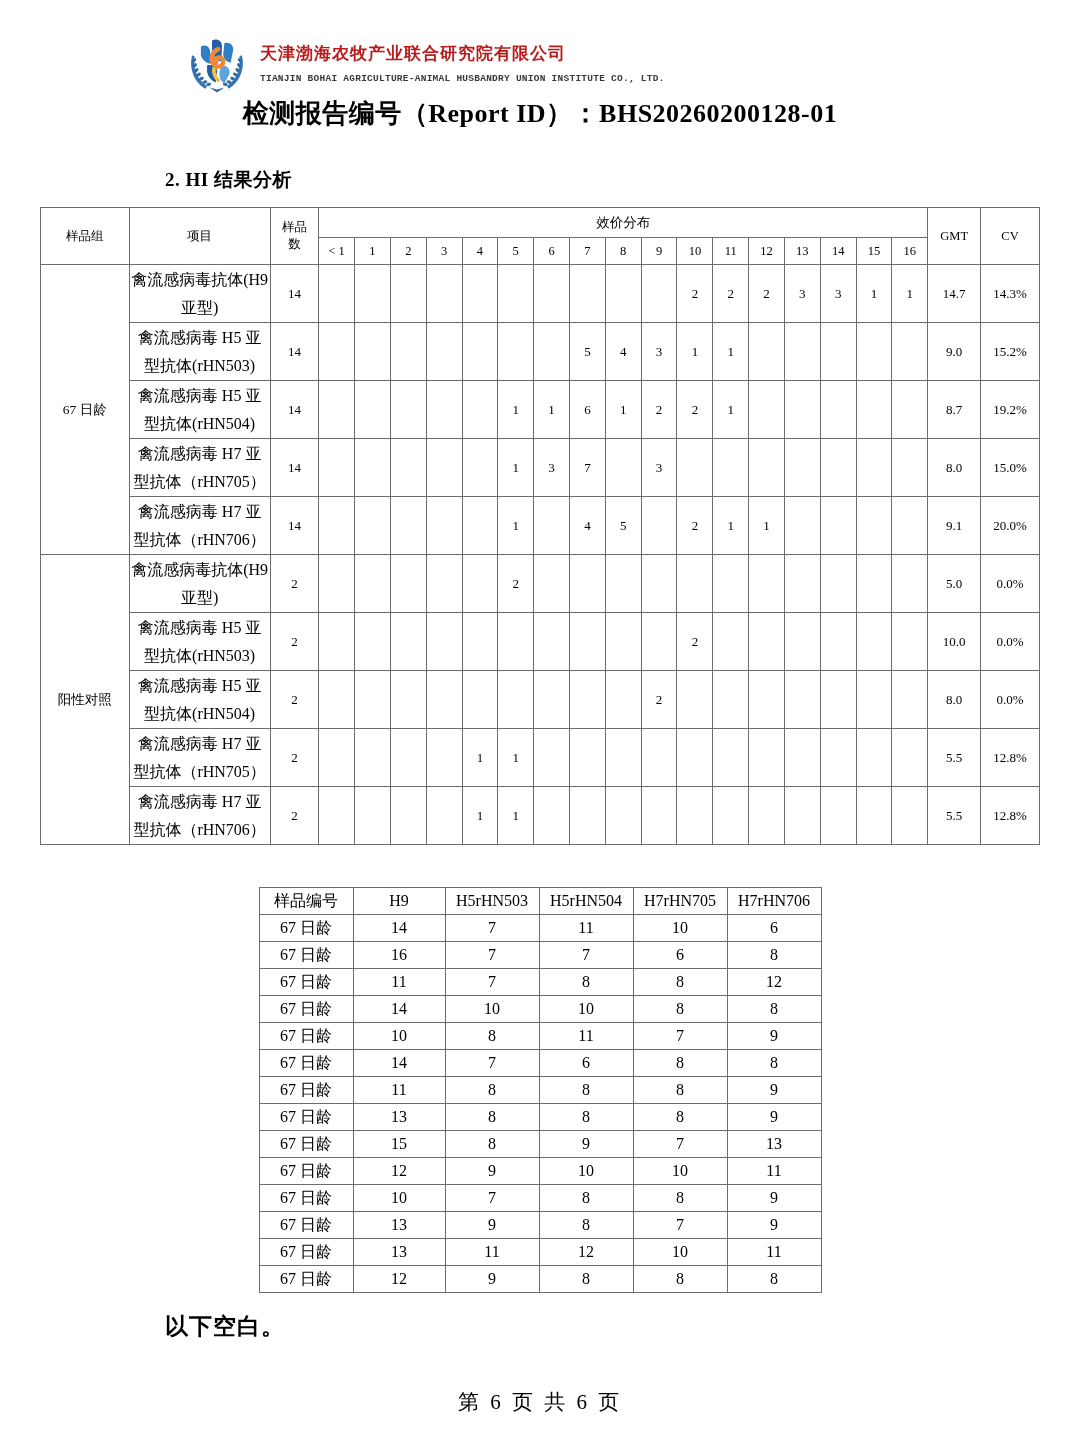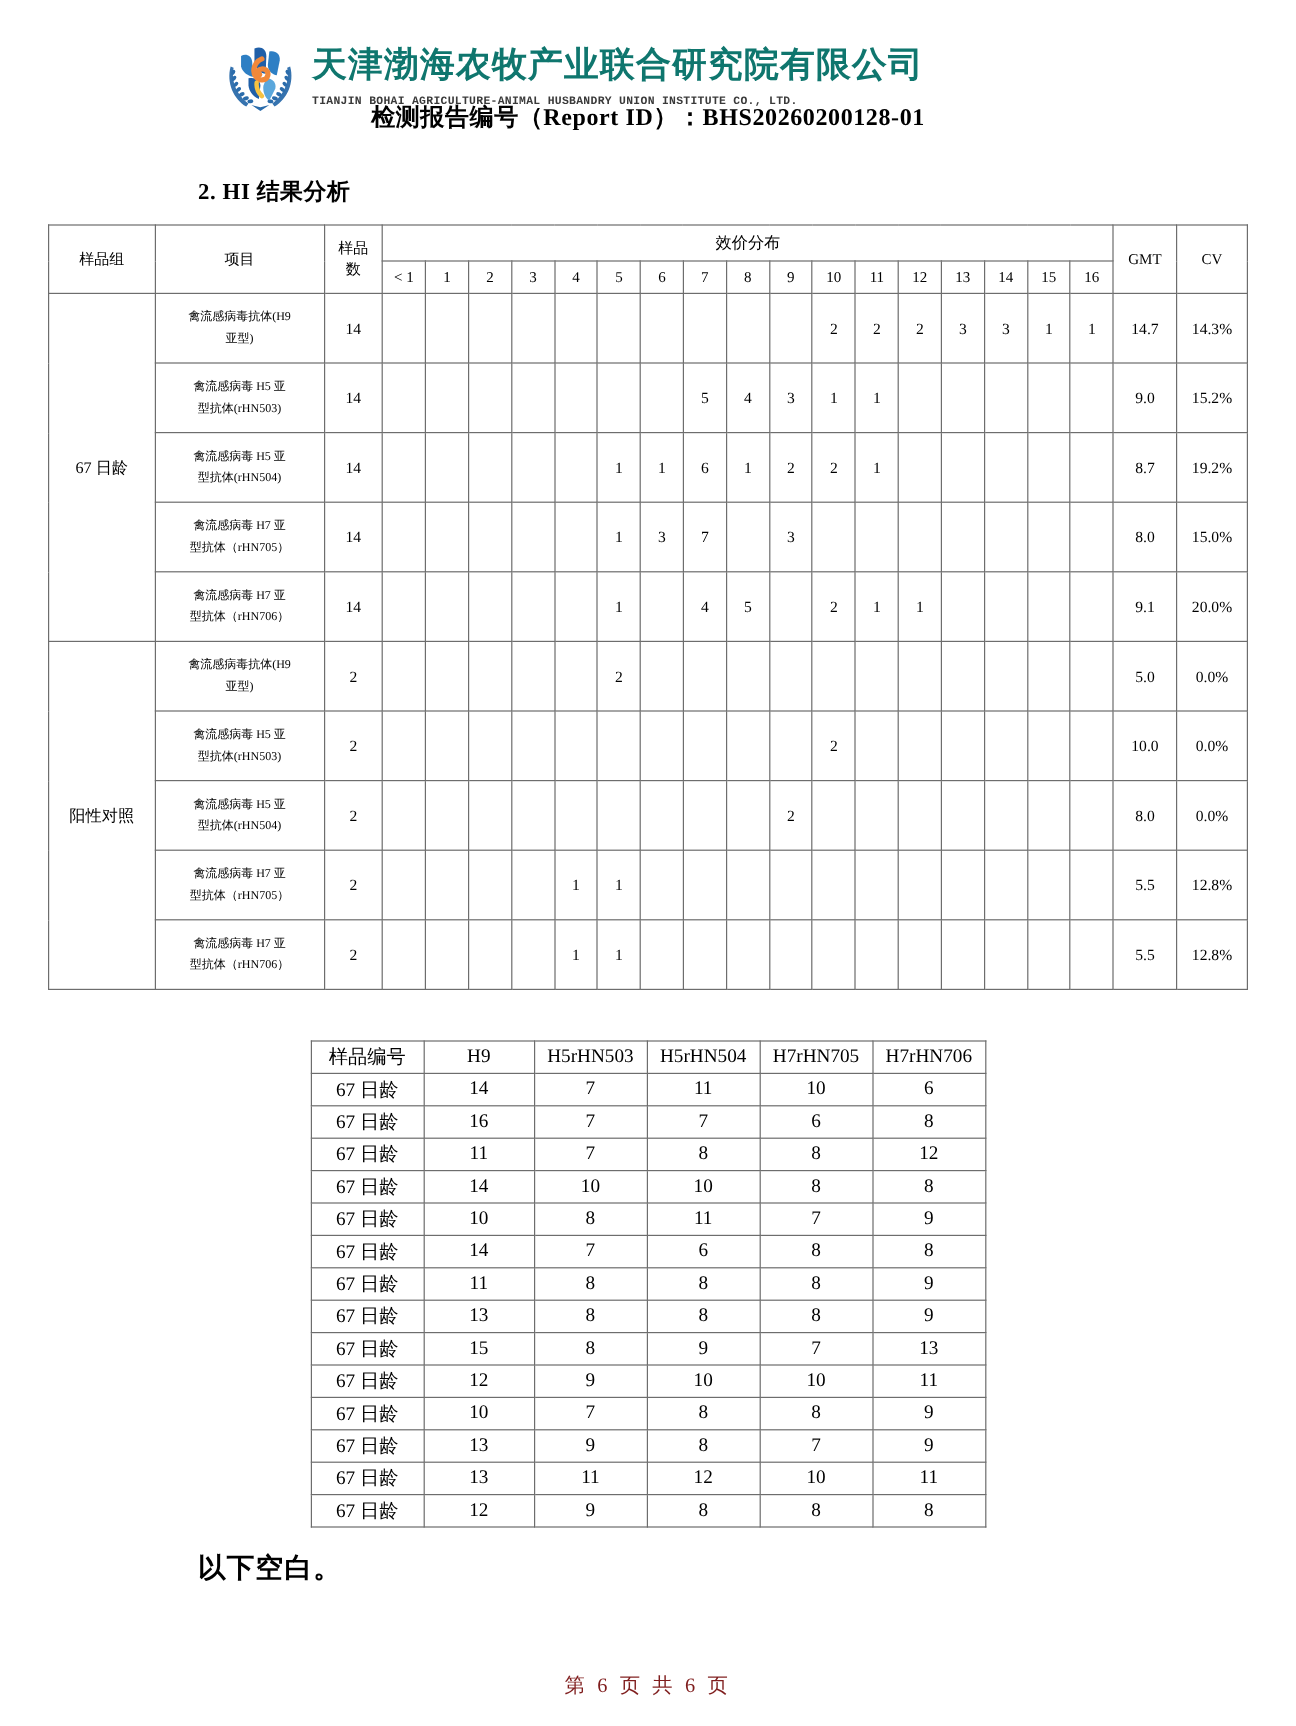"天津渤海农牧产业联合研究院有限公司" .company-cn { color: #0f766e -> #b91c1c; font-size: 29px -> 17px }
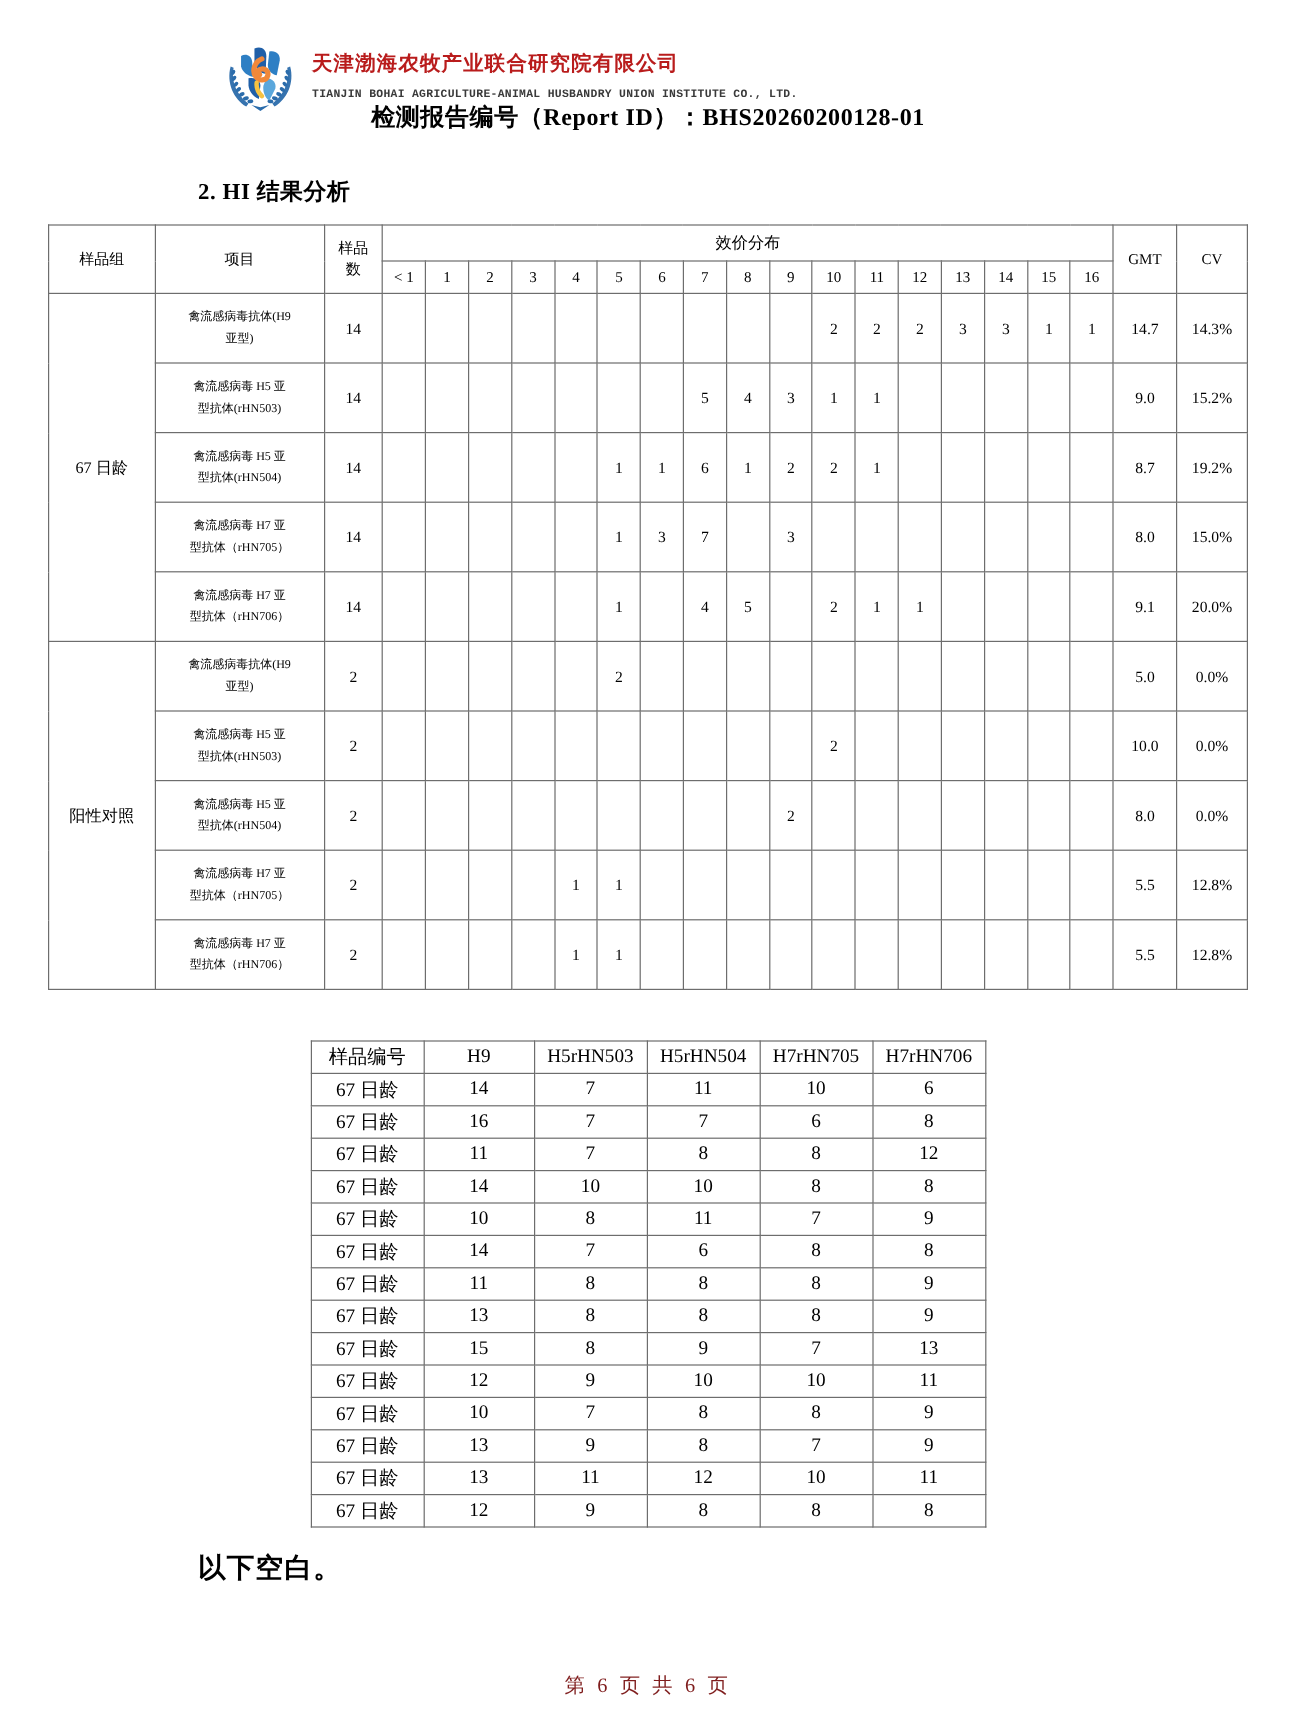"检测报告编号（Report ID）：BHS20260200128-01" .report-id { font-size: 20px -> 26px; margin-top: 12px -> 24px }
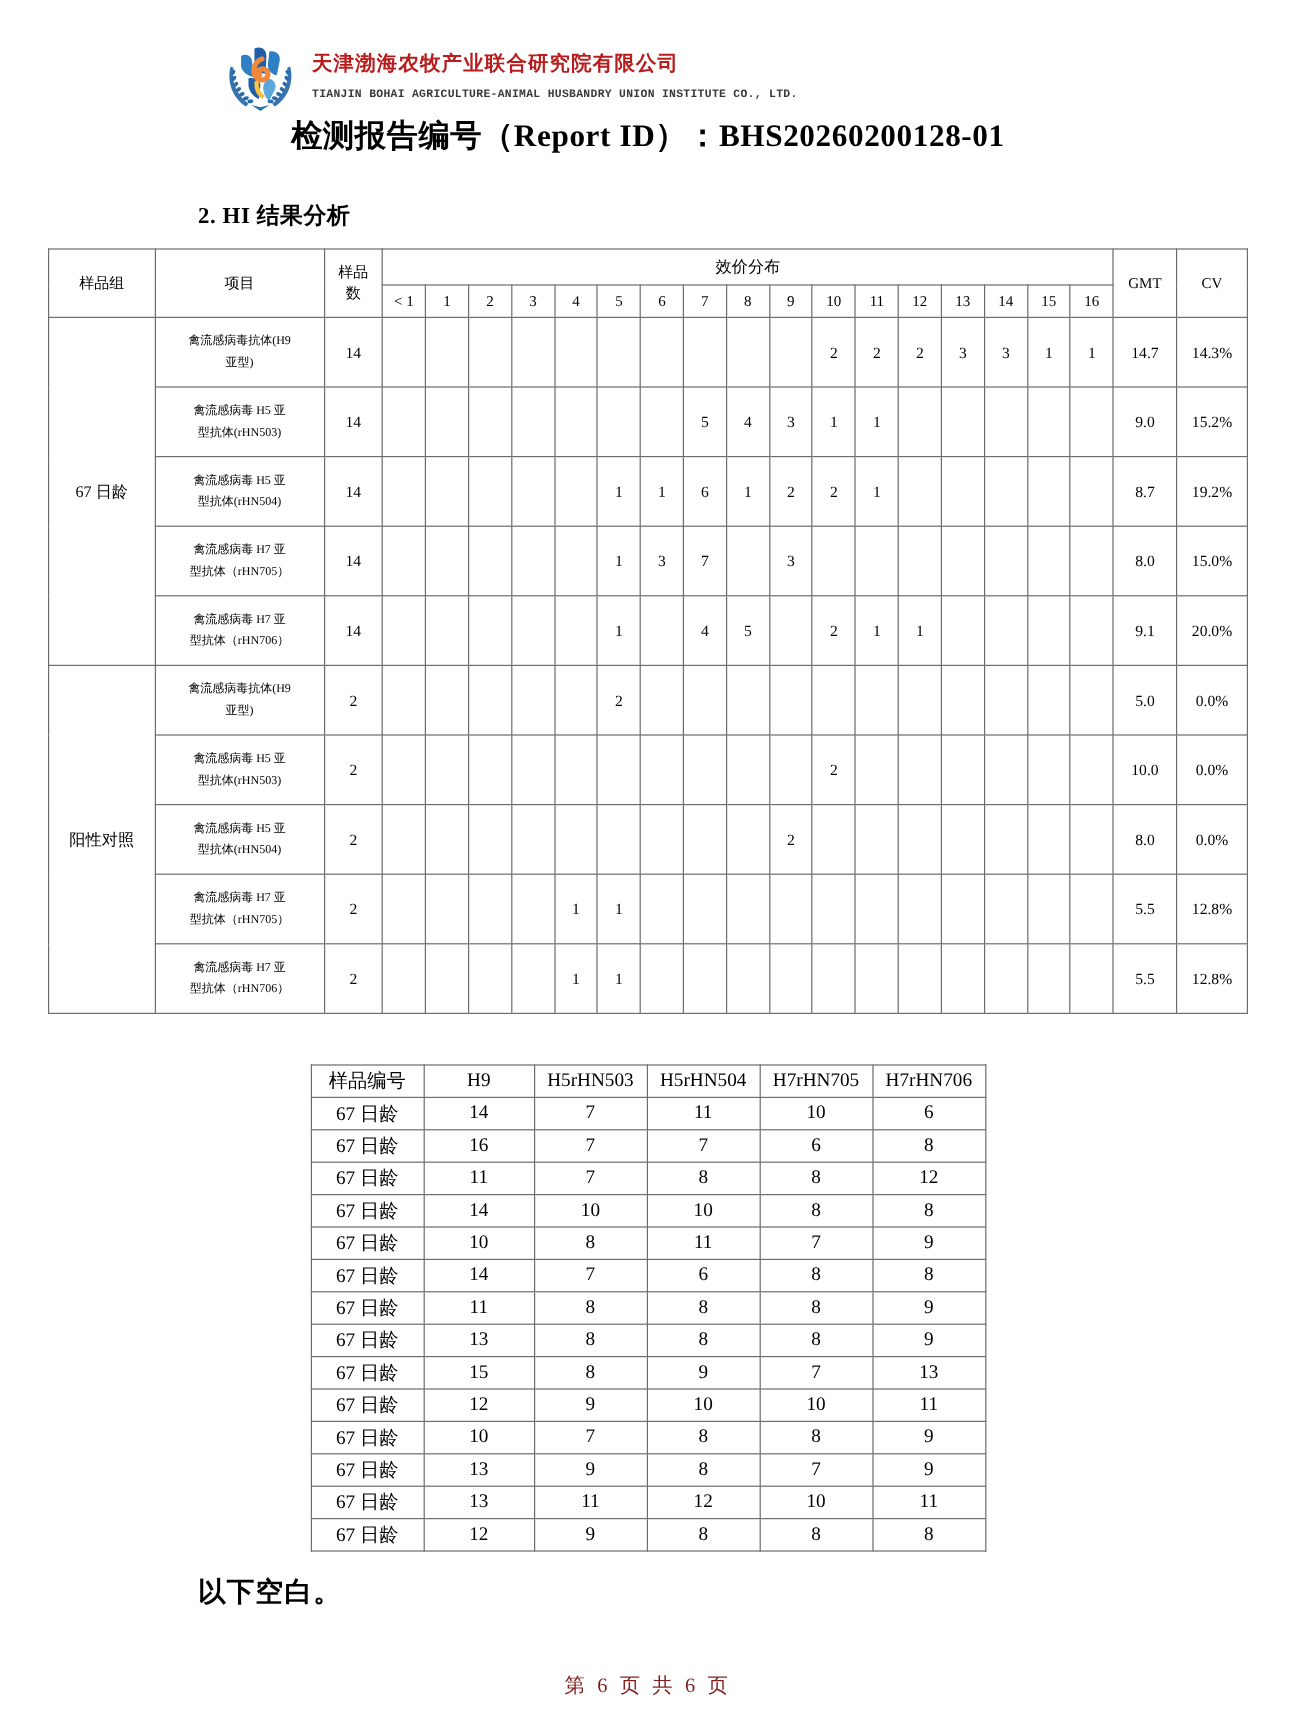"禽流感病毒抗体(H9" .cell-item { font-size: 10px -> 16px }
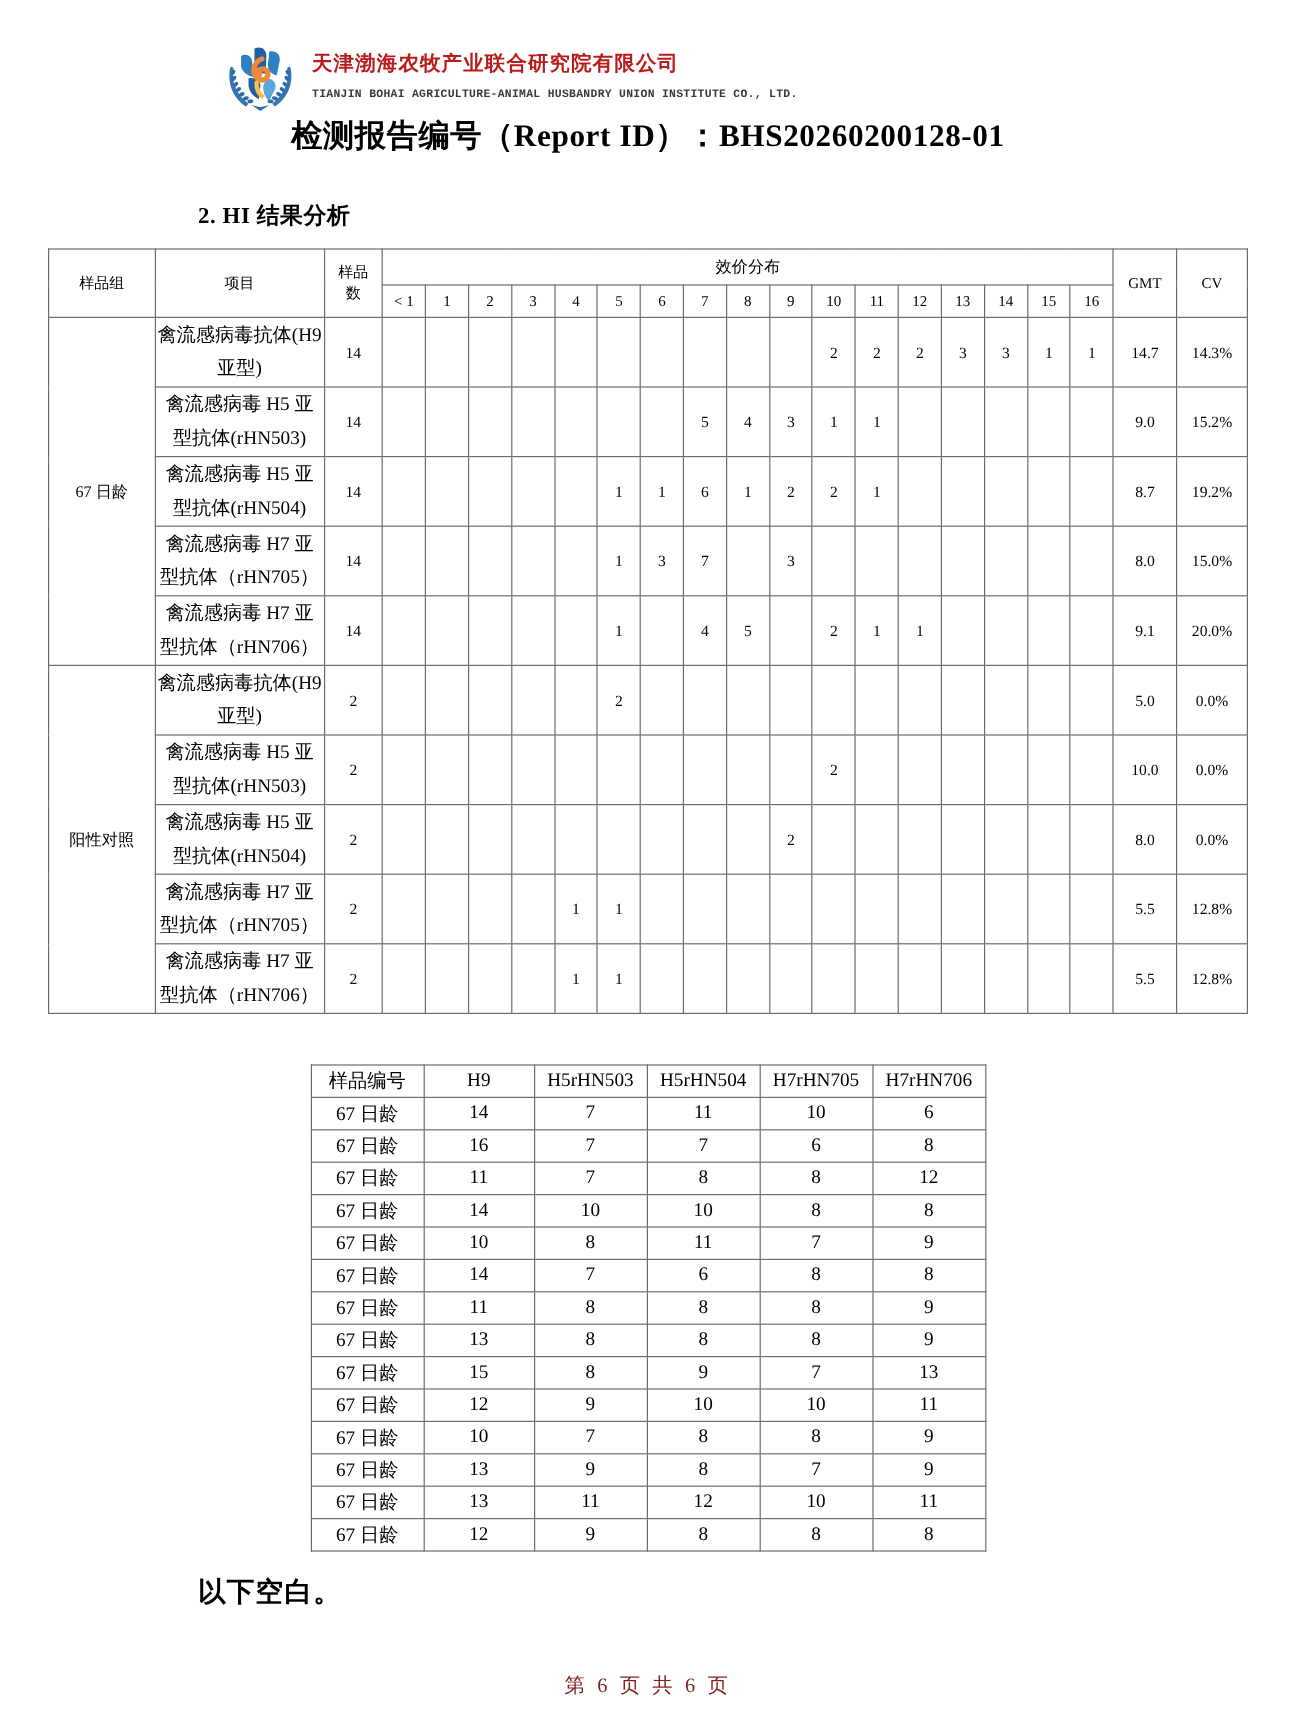"第 6 页 共 6" .page-footer { color: #7f1d1d -> #000000; font-size: 17px -> 21px }
